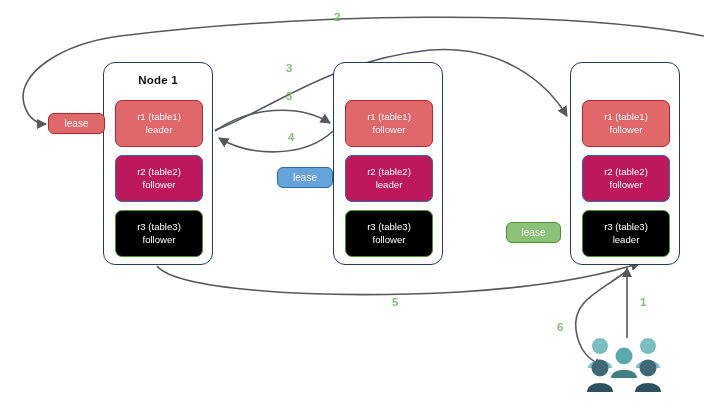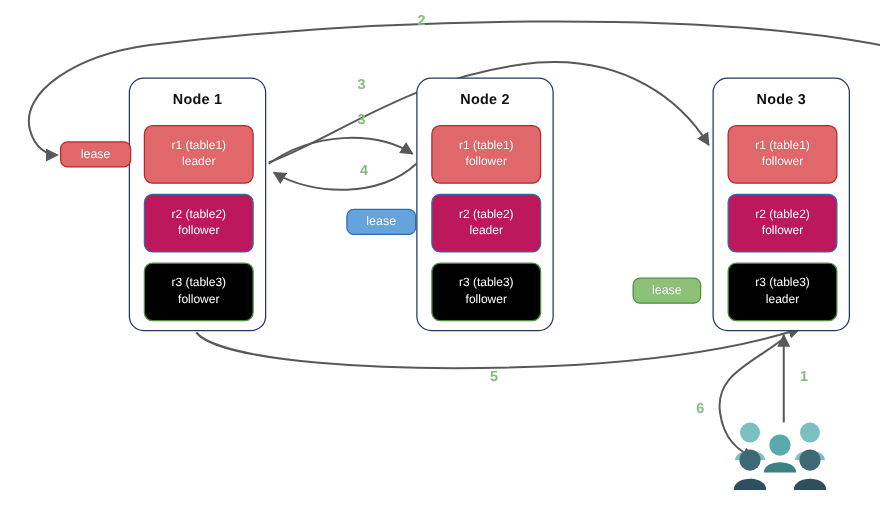"Node 2" div.node-title { html: <div>Node 2</div> -> none }
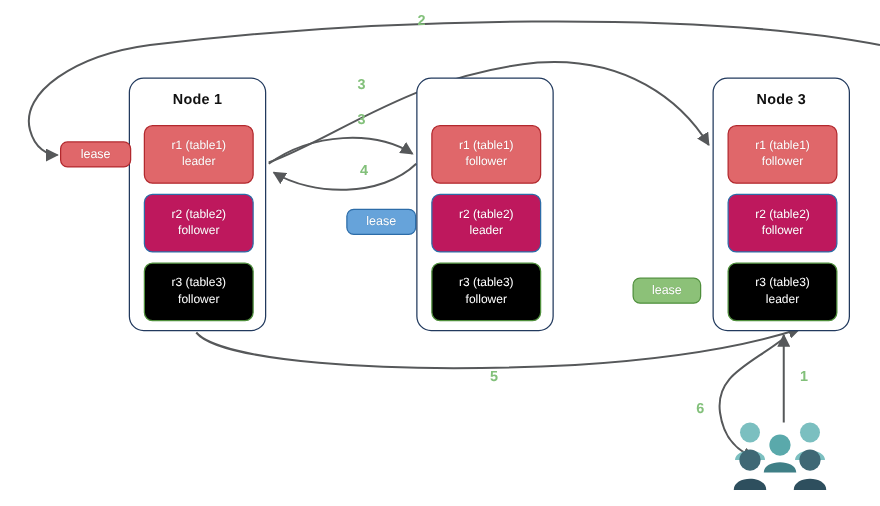"Node 3" div.node-title { html: <div>Node 3</div> -> none }
